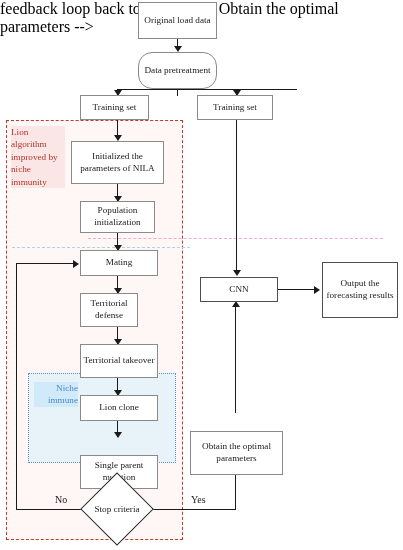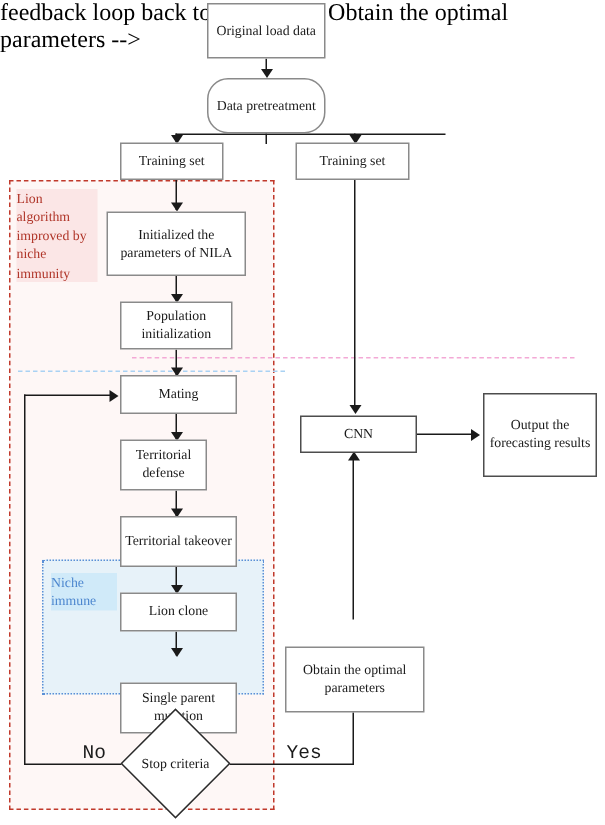"Niche immune" .grp-label.blue { text-align: none -> right }
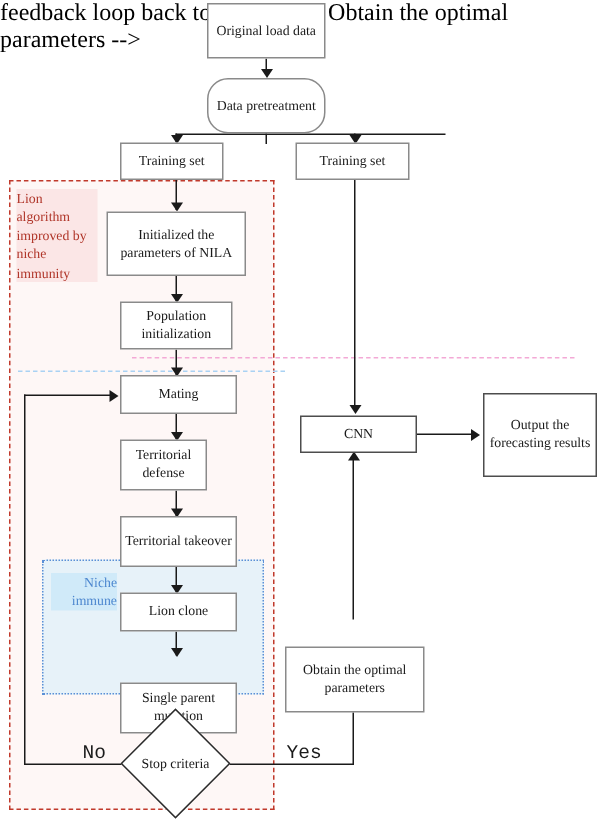"No" .edge-label { font-family: Liberation Mono, monospace -> none; font-size: 13px -> 10px }
